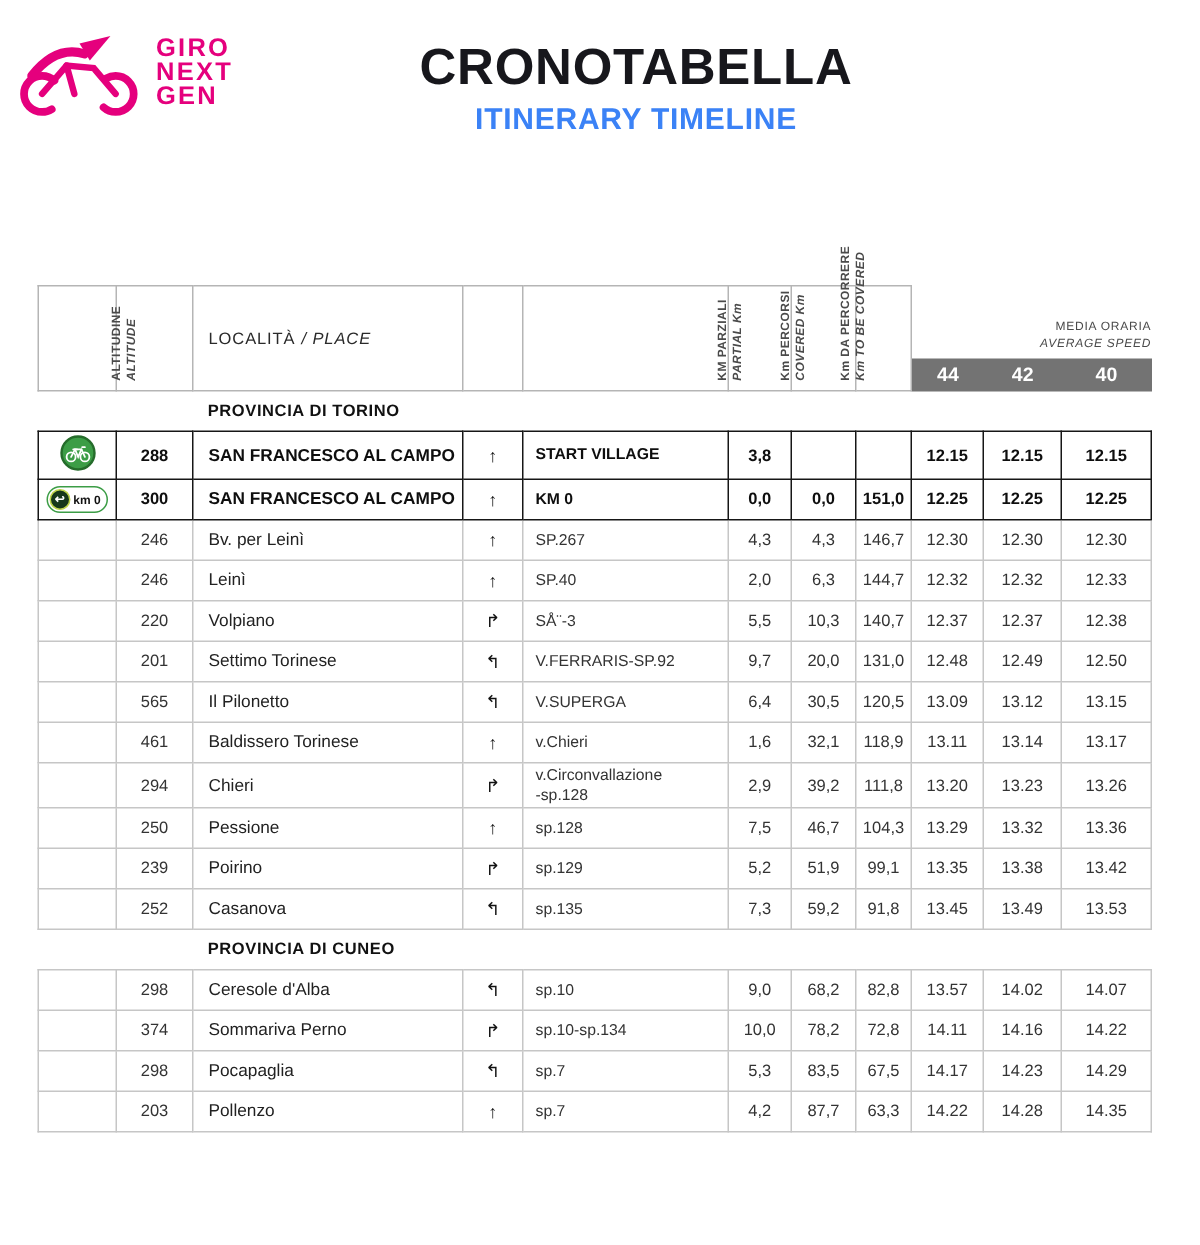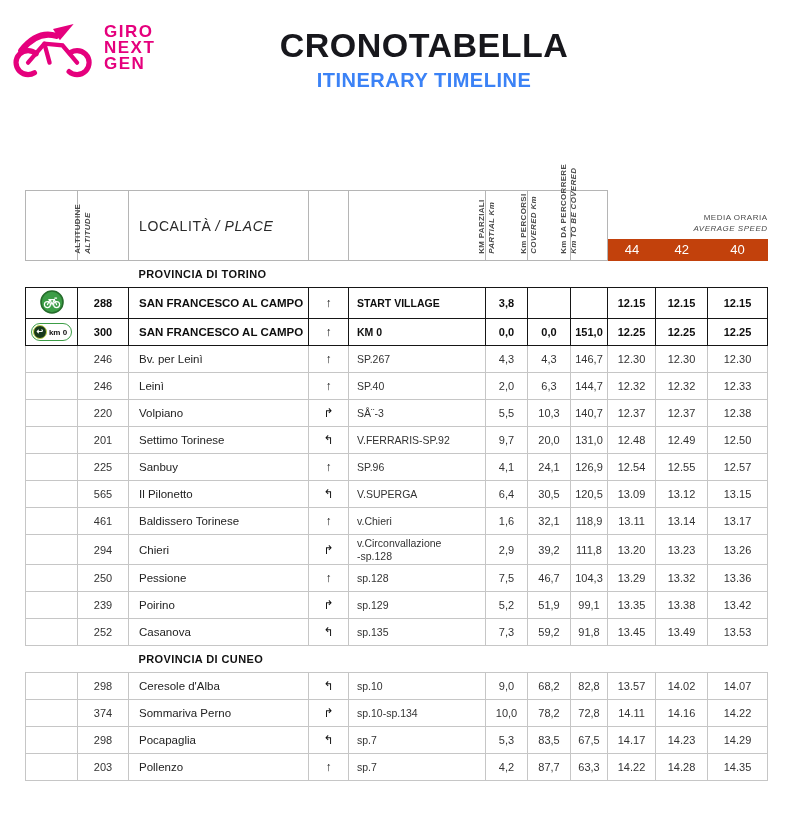"LOCALITÀ" .place-head { font-size: 14px -> 11px }
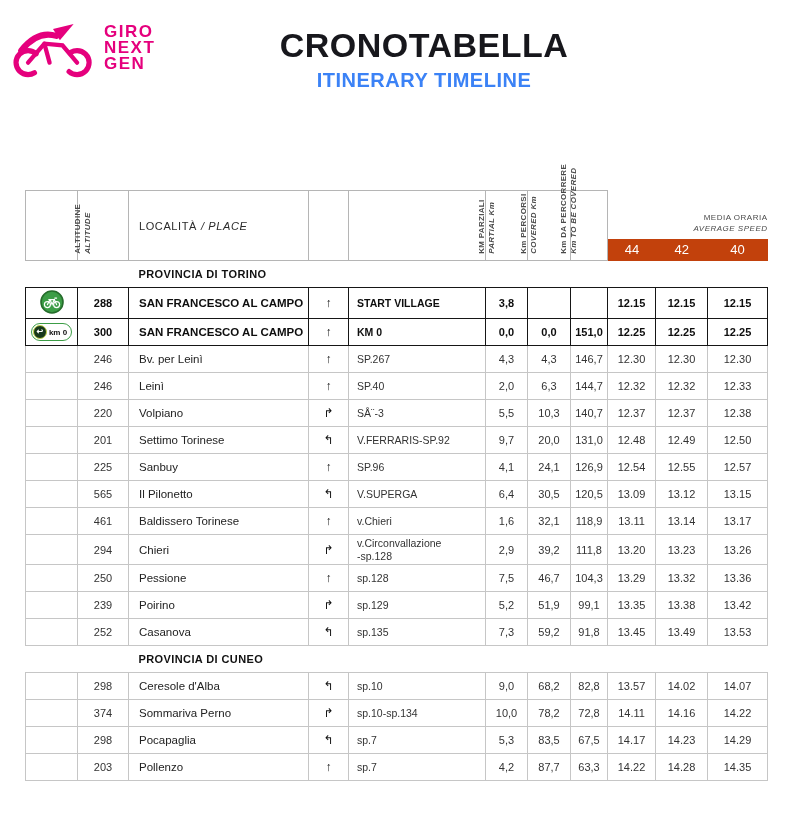"44" .speed-seg { background: #c2410c -> #737373; font-weight: 400 -> 700 }
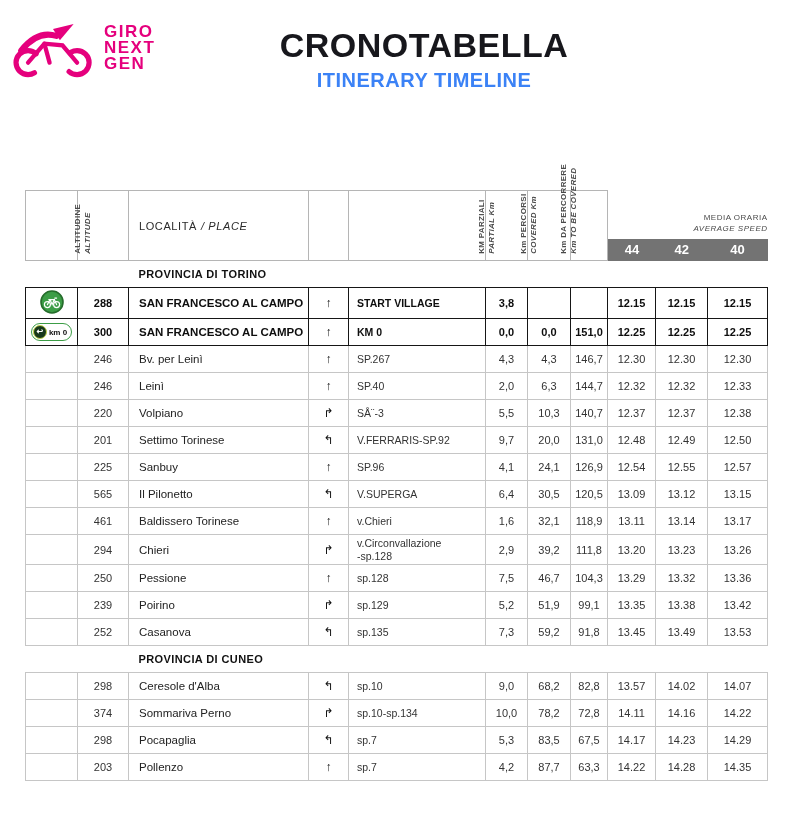"225" tr { html: <tr> <td></td> <td>225</td> <td>Sanbuy</td> <td>↑</td> <td>SP.96</td> <td>4,1</td> <td>24,1</td> <td>126,9</td> <td>12.54</td> <td>12.55</td> <td>12.57</td> </tr> -> none }
